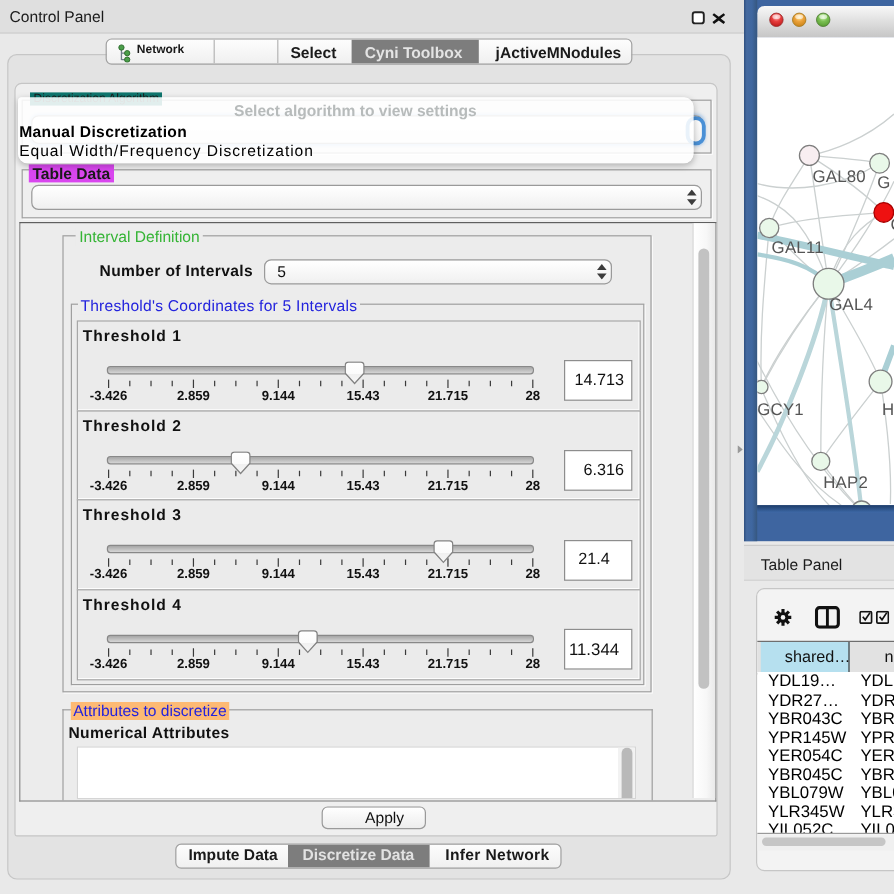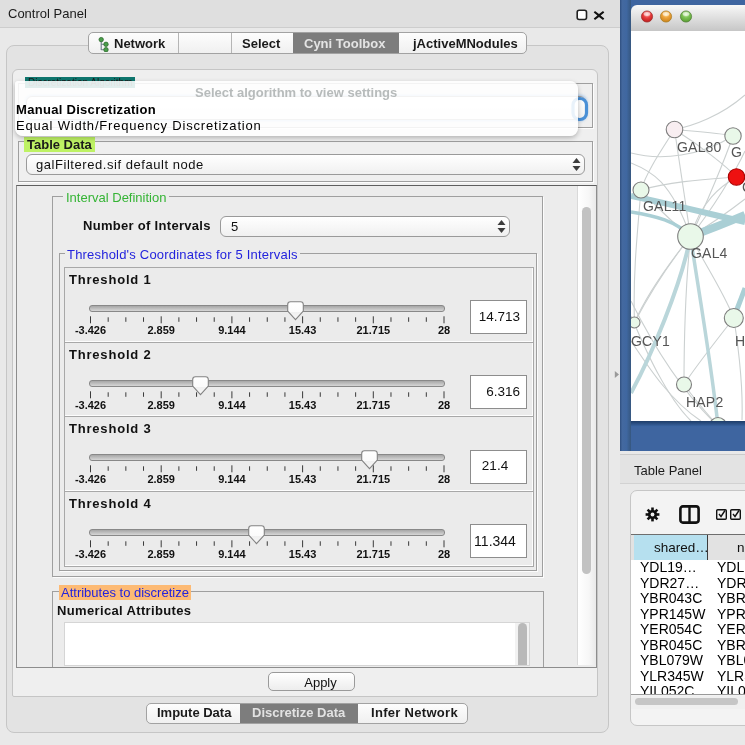"Network" div.abs { font-size: 13px -> 10px }
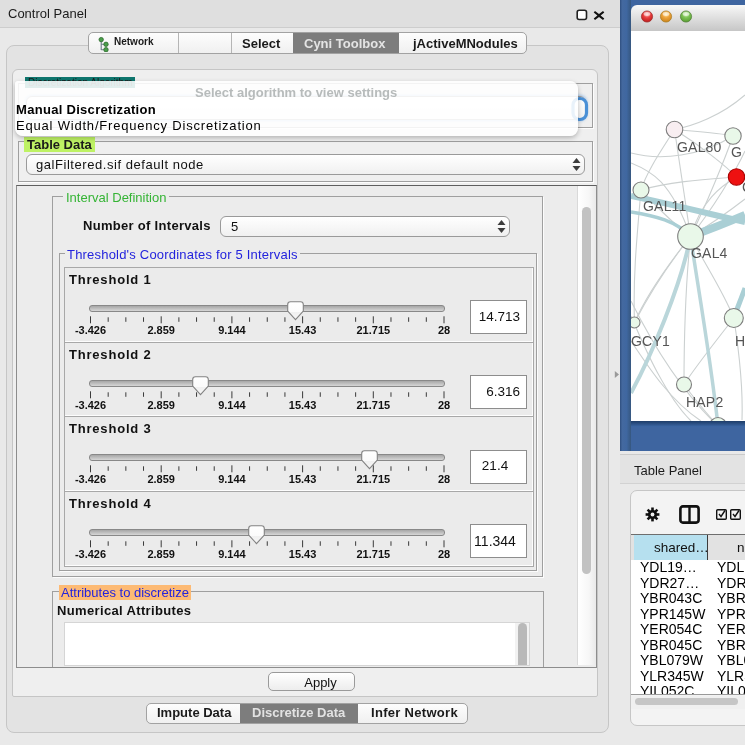"Table Data" div.abs { background: #bef264 -> #d946ef }
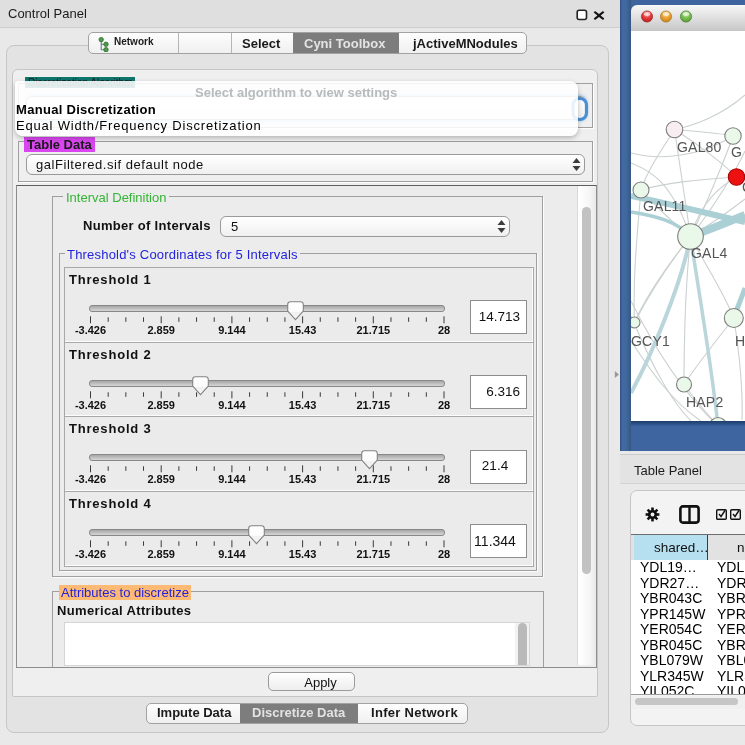"galFiltered.sif default node" div.abs { html: <div>galFiltered.sif default node</div> -> none }
